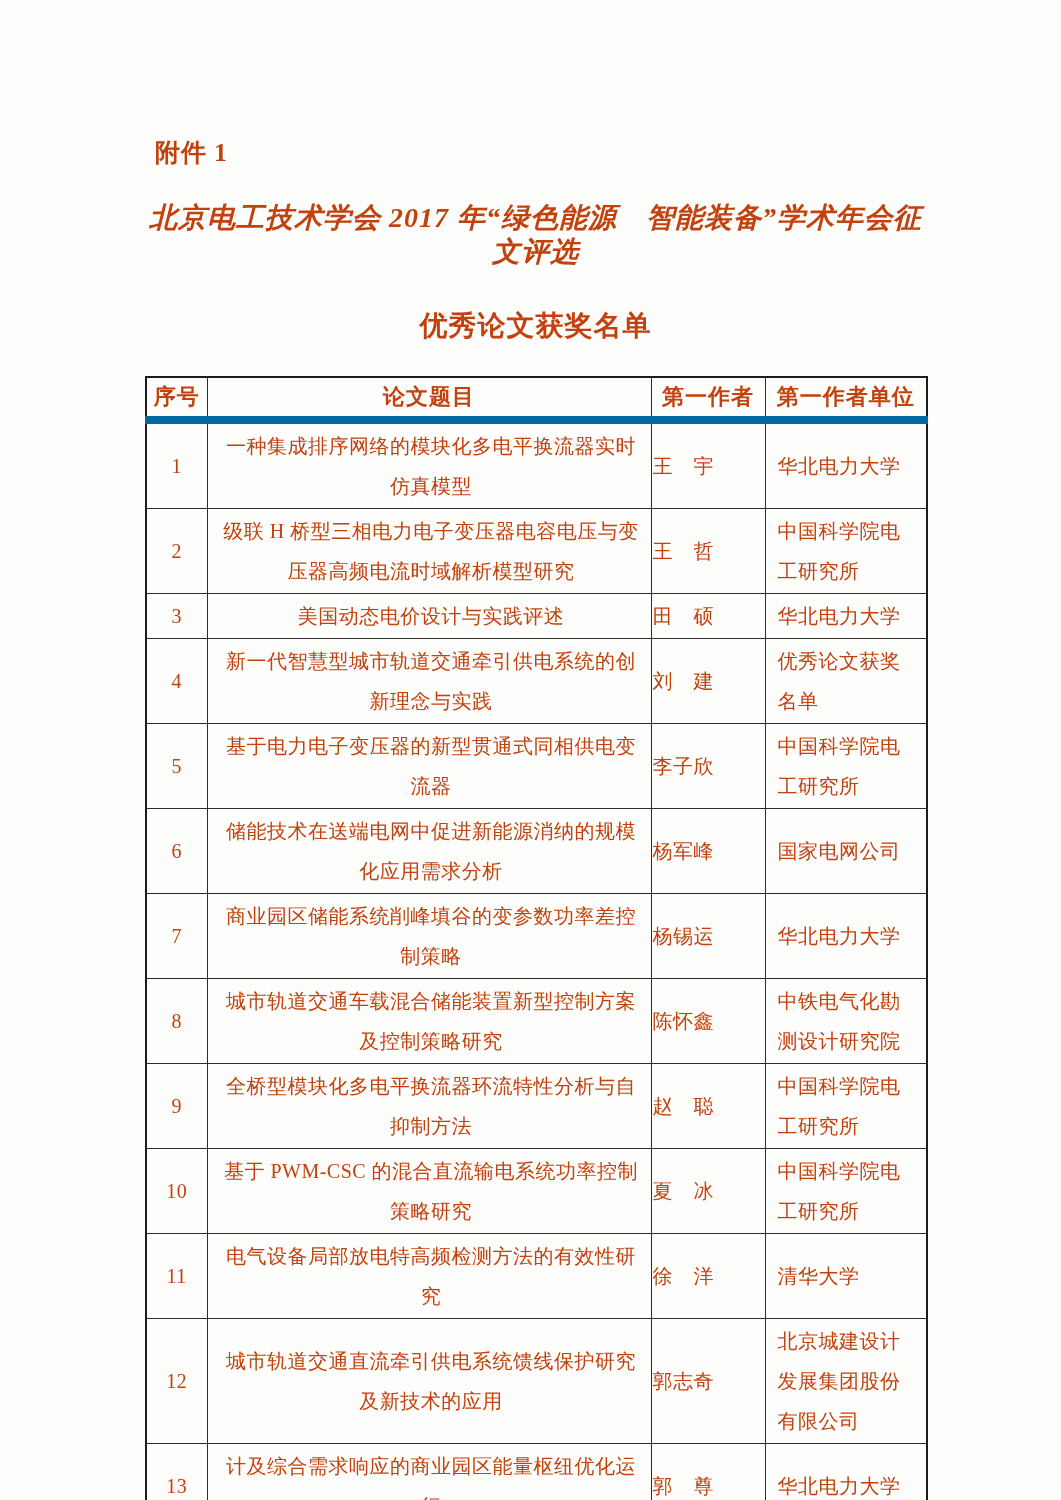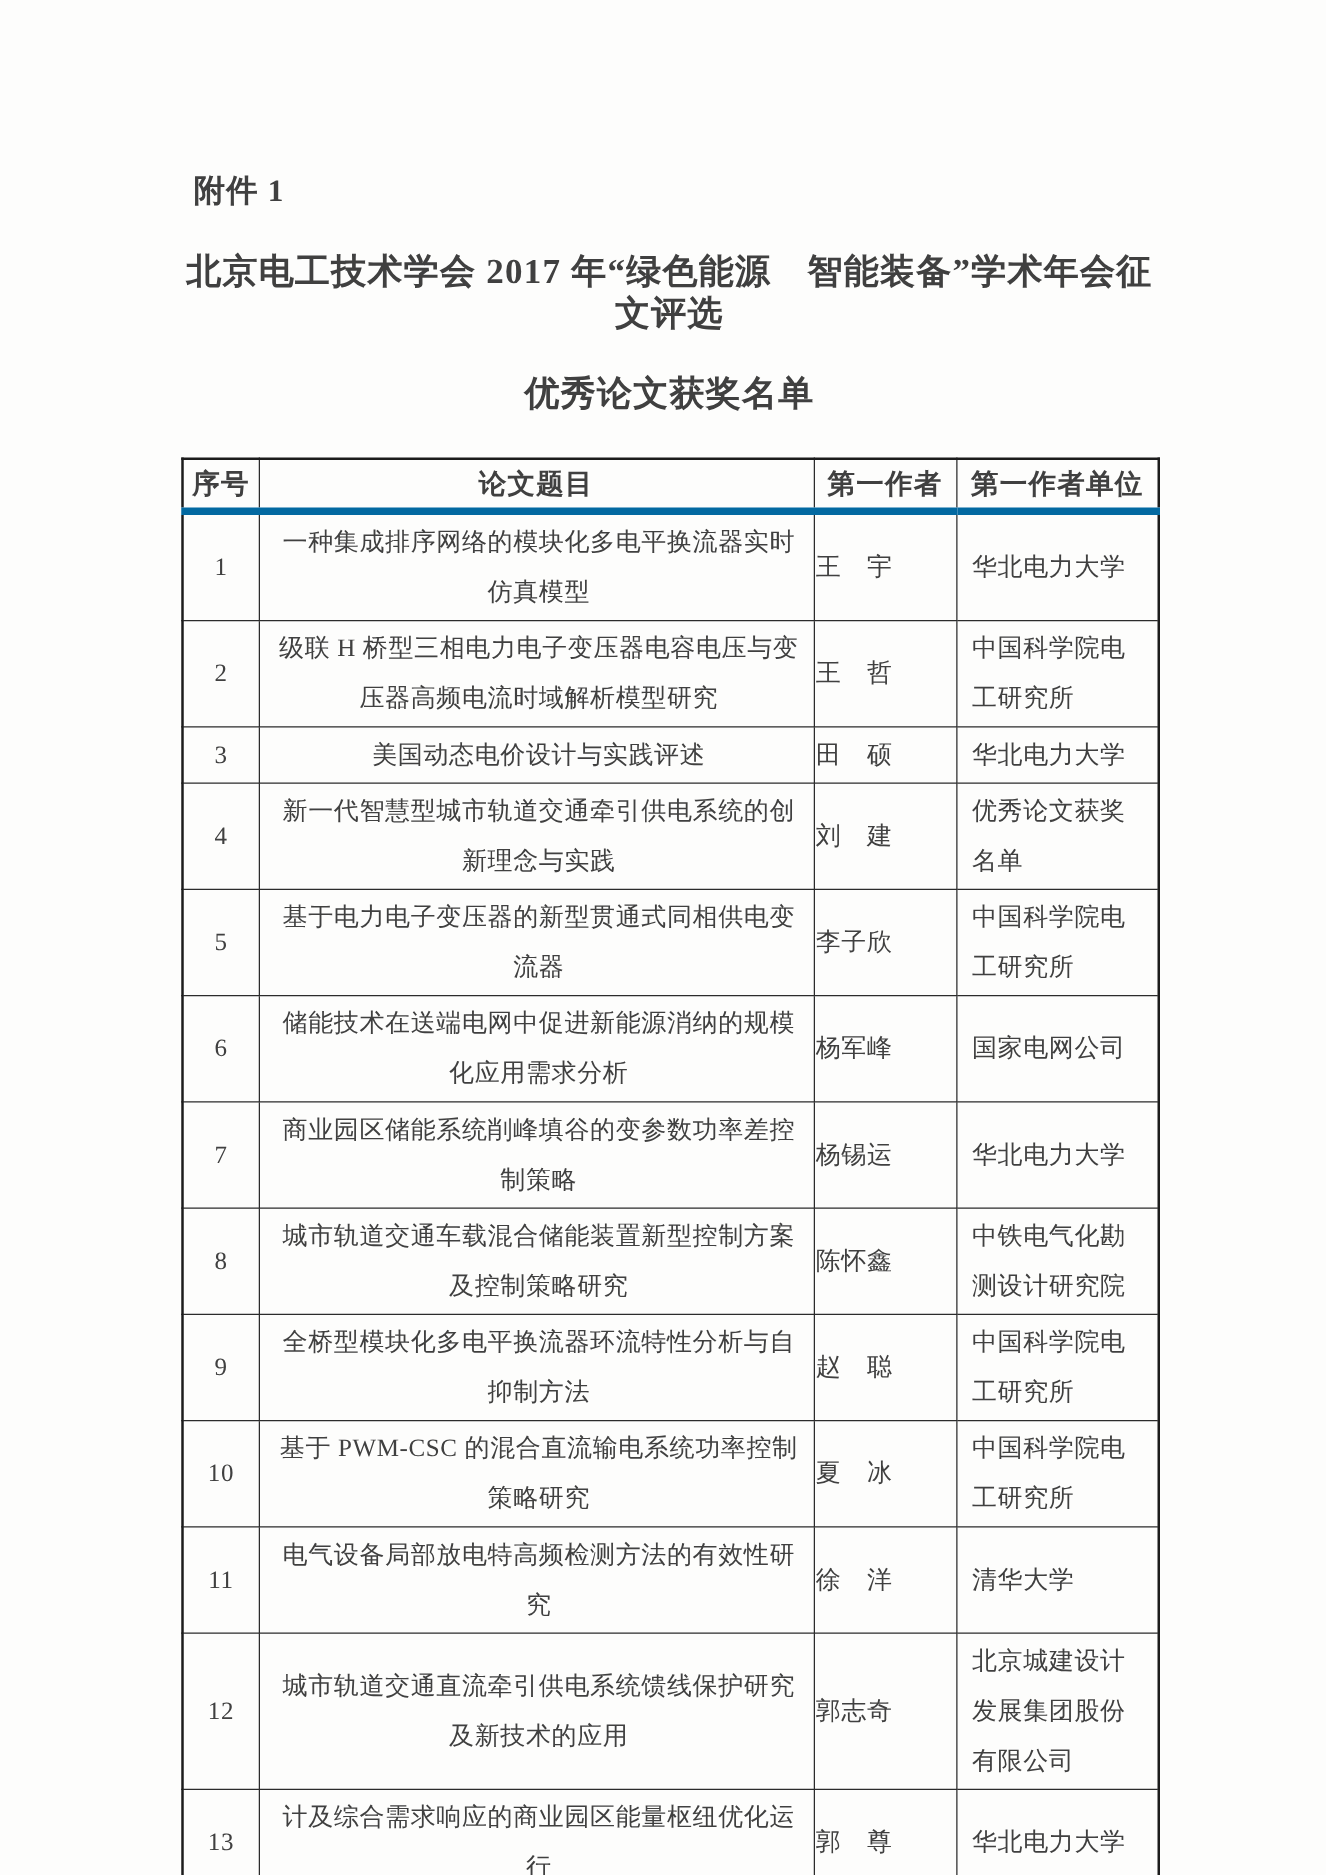"附件 1" .page { color: #404040 -> #c2410c }
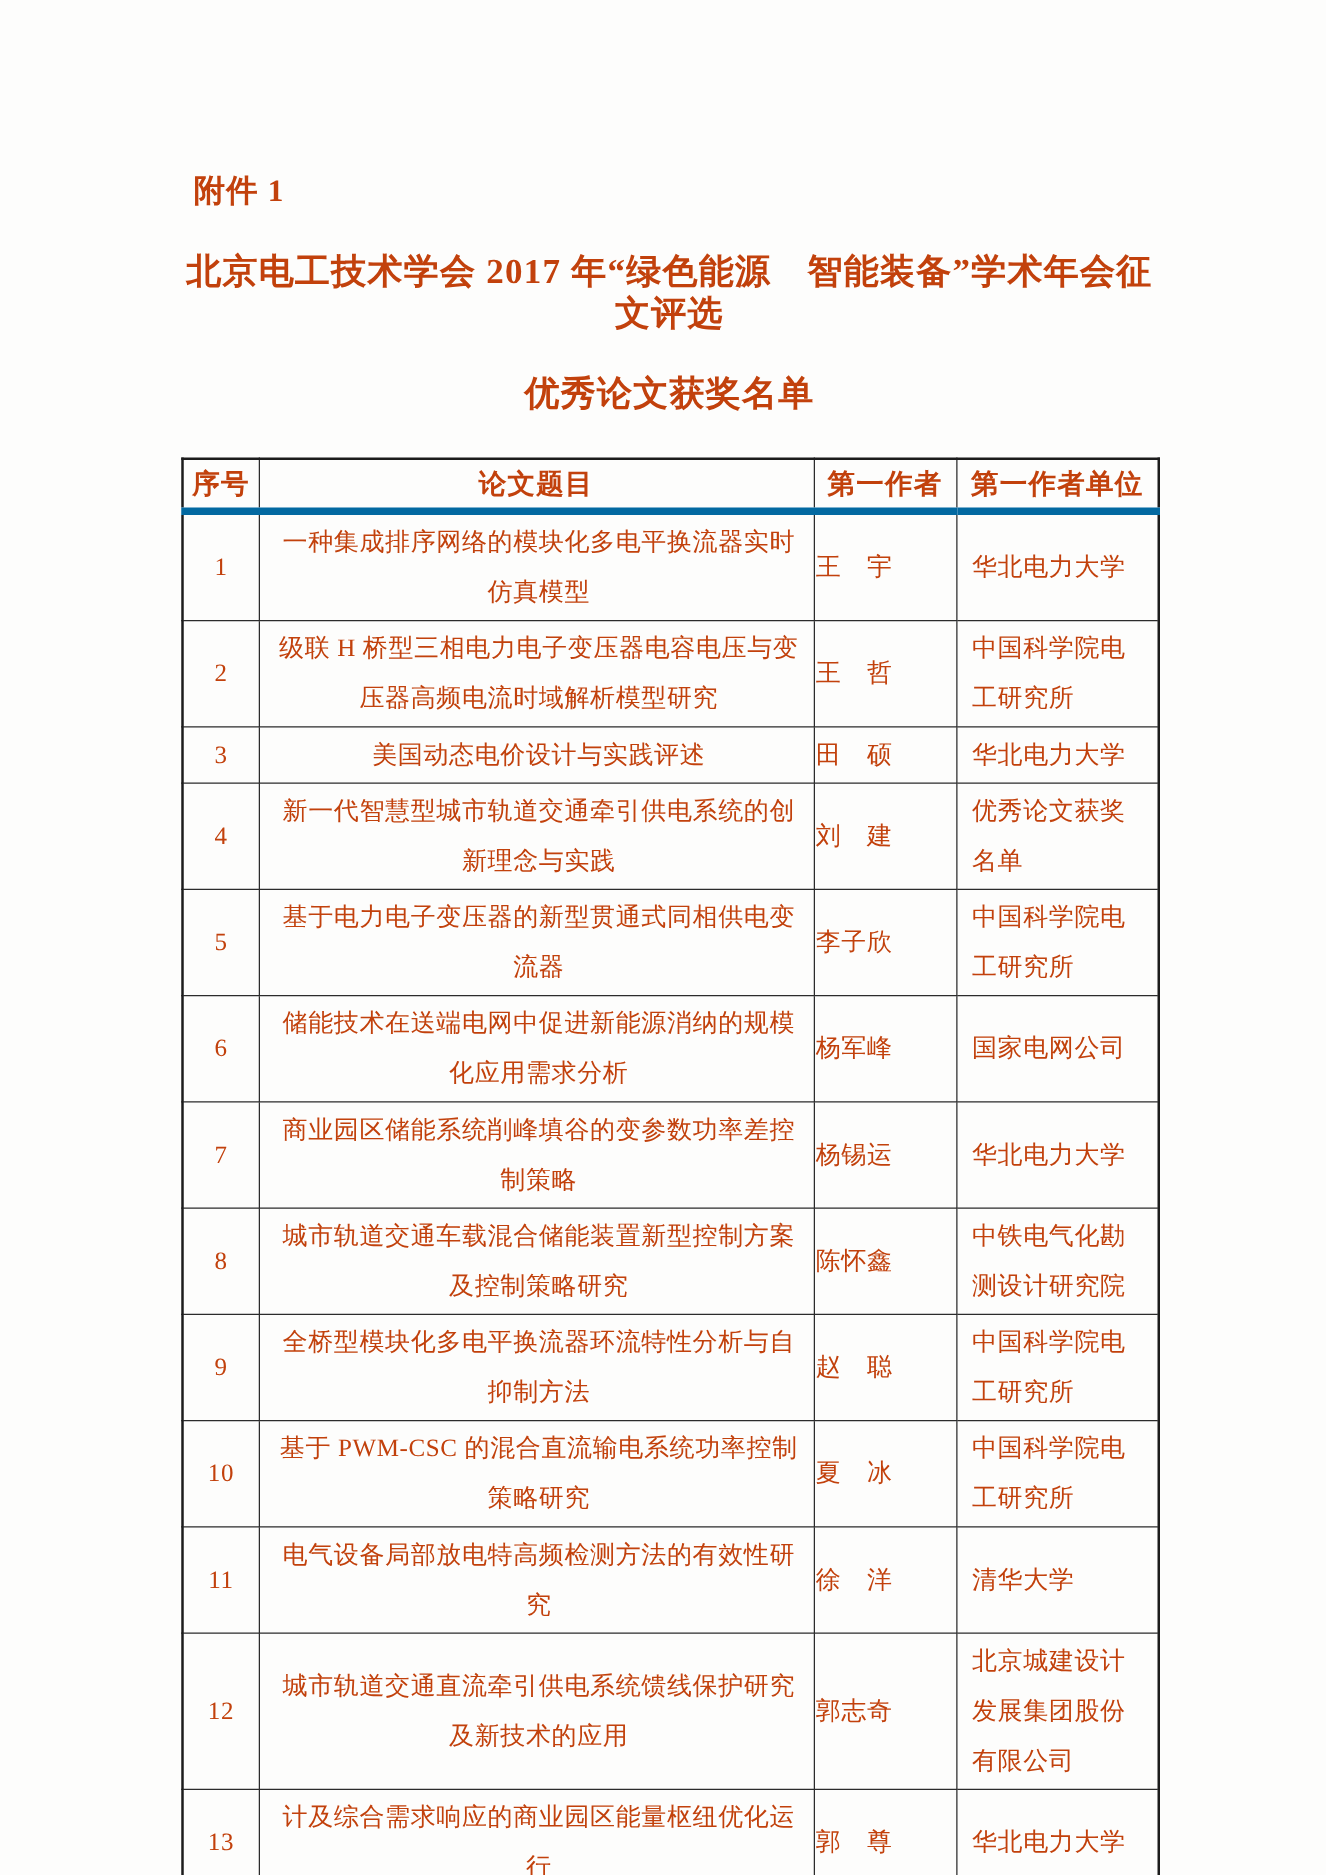"北京电工技术学会 2017 年“绿色能源 智能装备”学术年会征文评选" .doc-title.line1 { font-style: none -> italic; margin-bottom: 30px -> 40px }
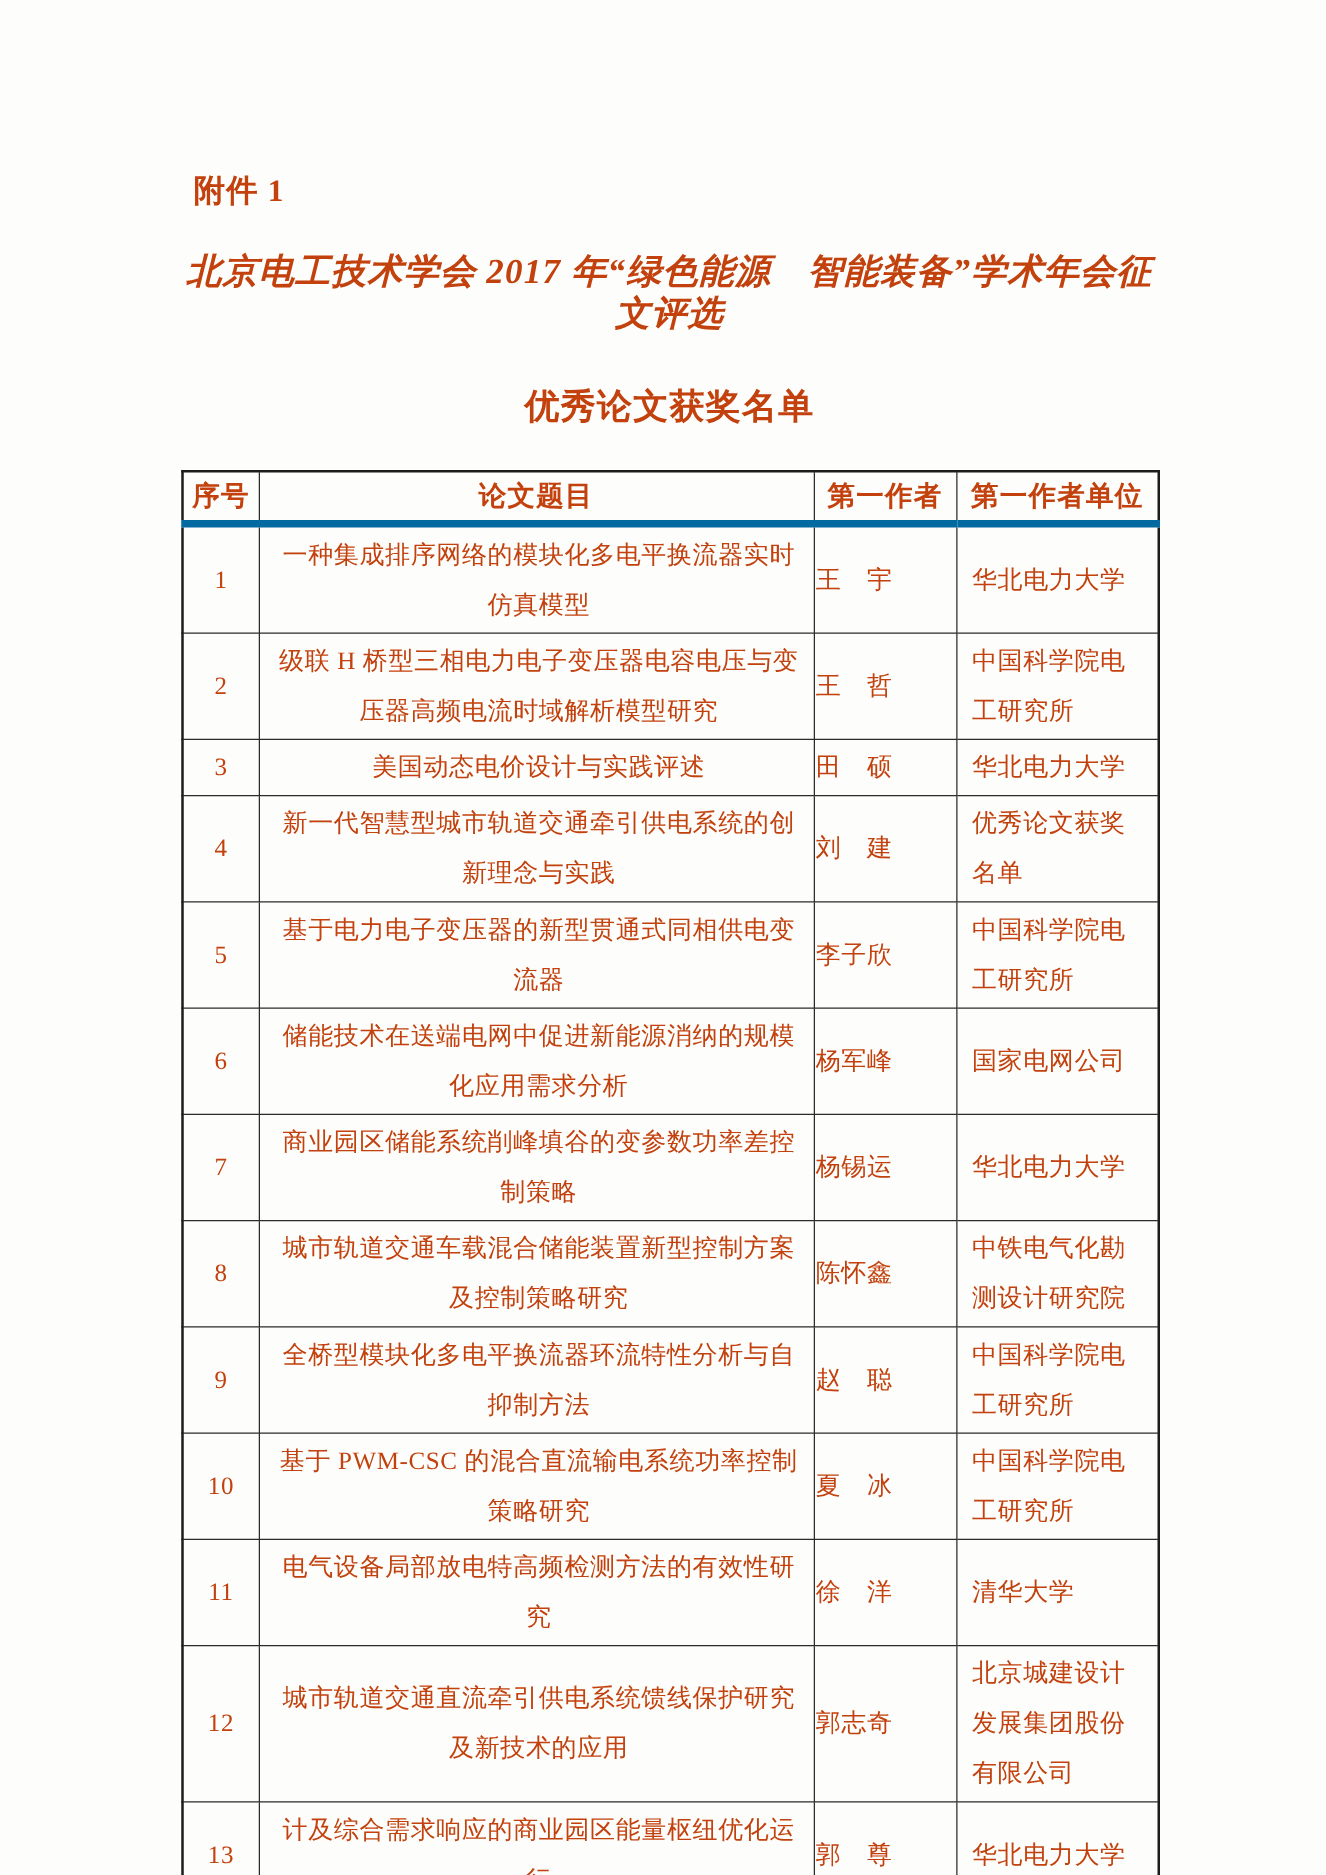"序号" table.papers thead th { border-bottom: 6px solid #0369a1 -> 8px solid #0369a1 }
